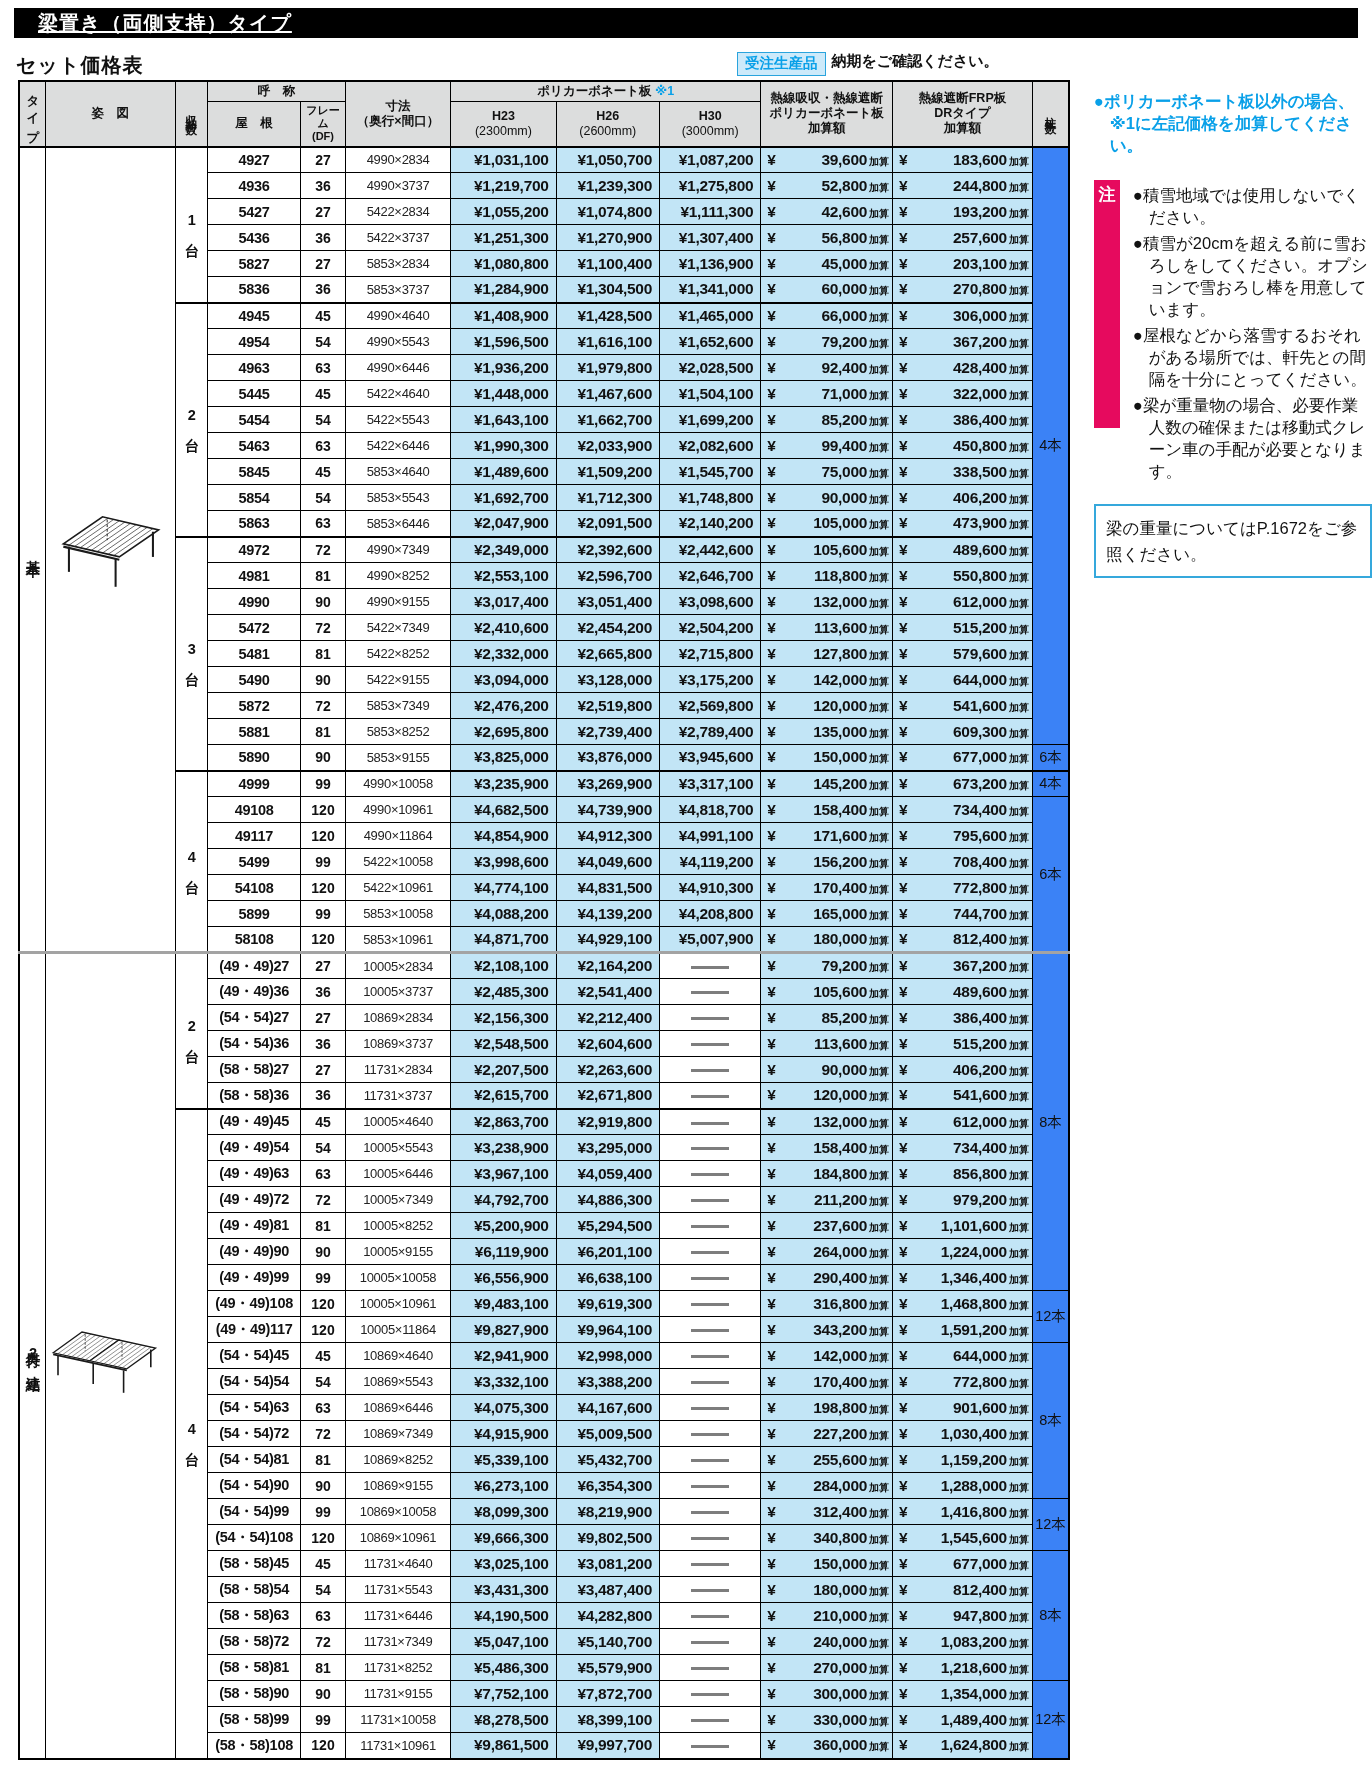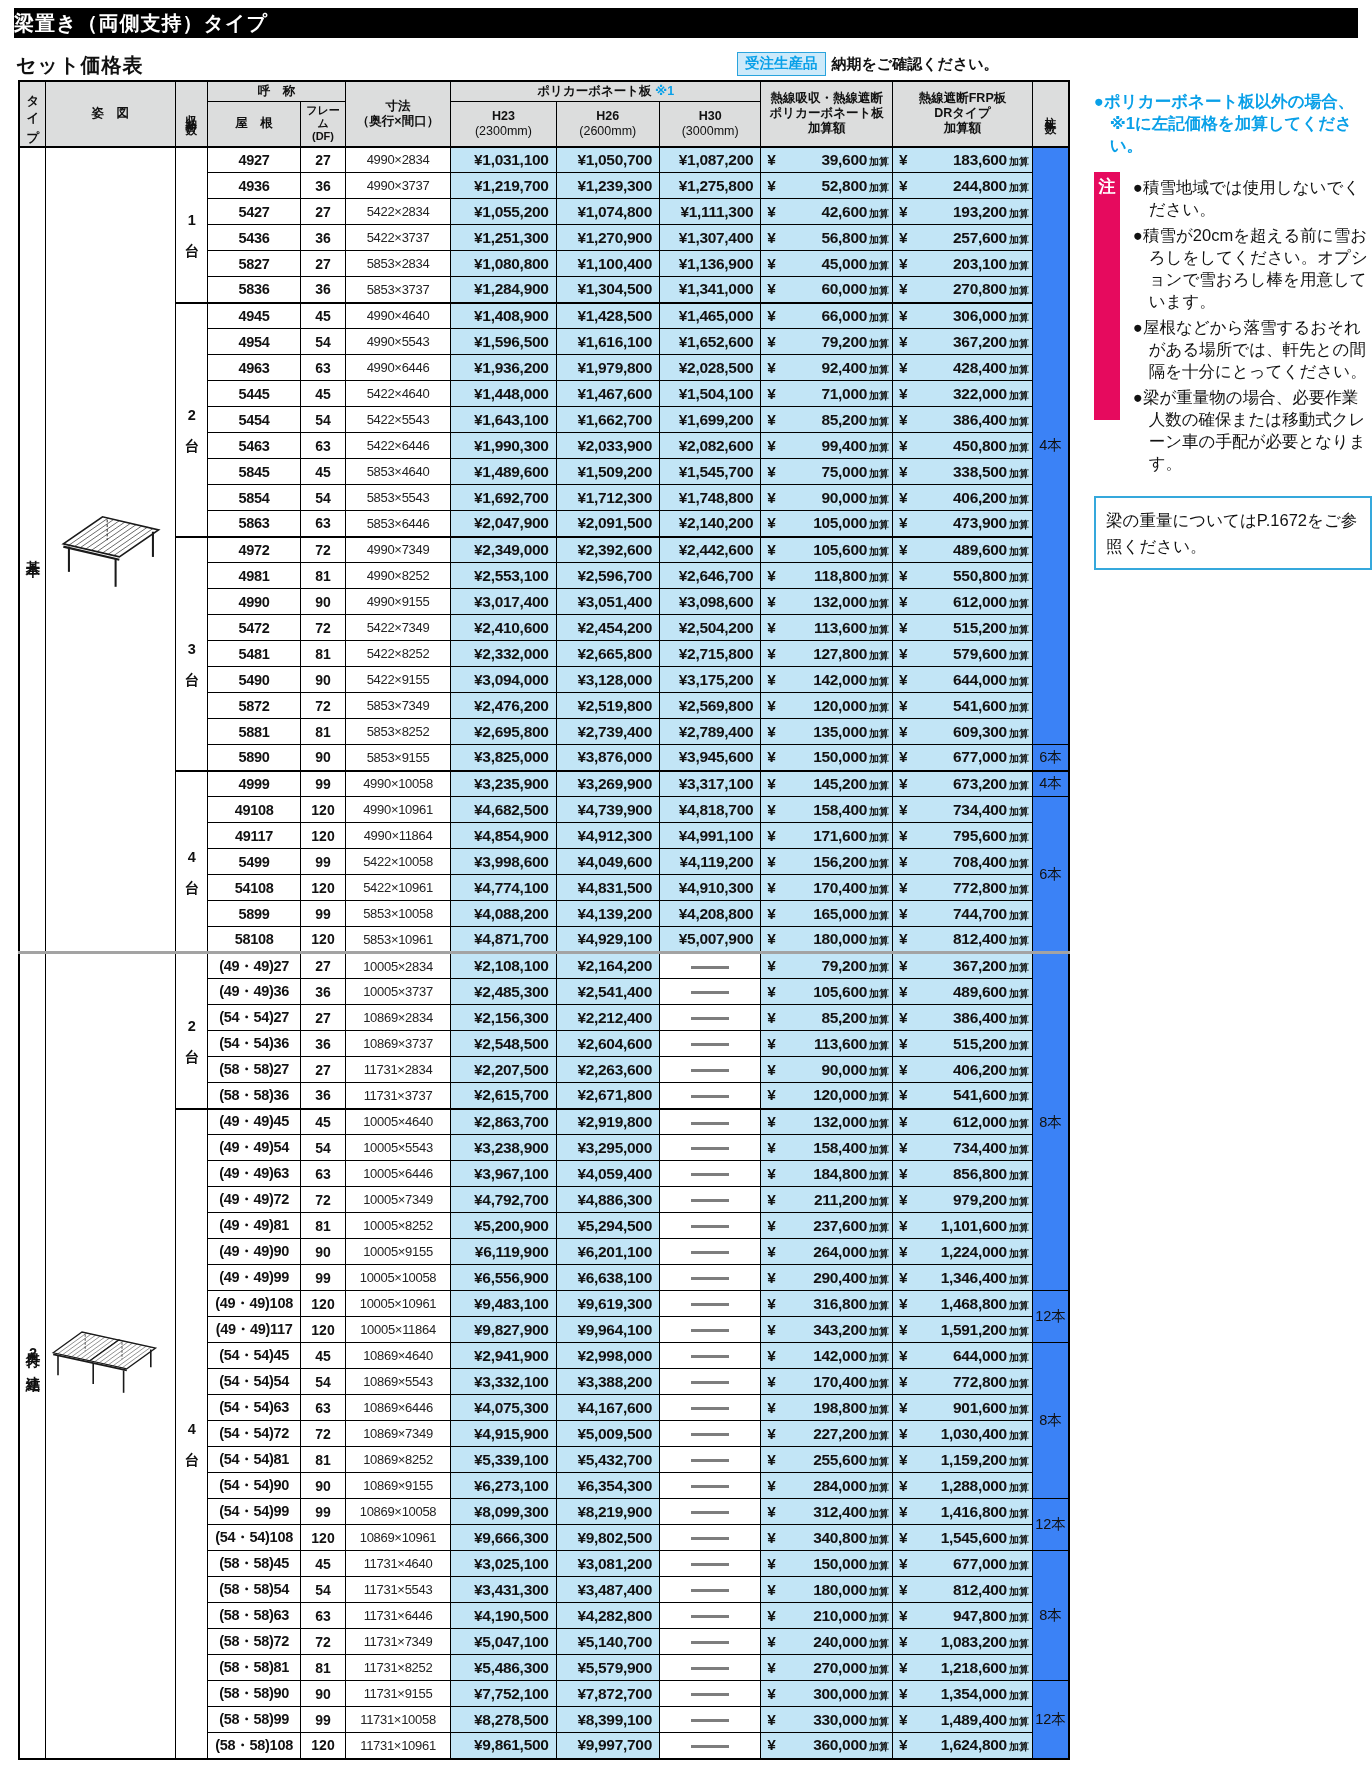"梁置き（両側支持）タイプ" .titlebar { padding-left: 0 -> 24px; text-decoration: none -> underline }
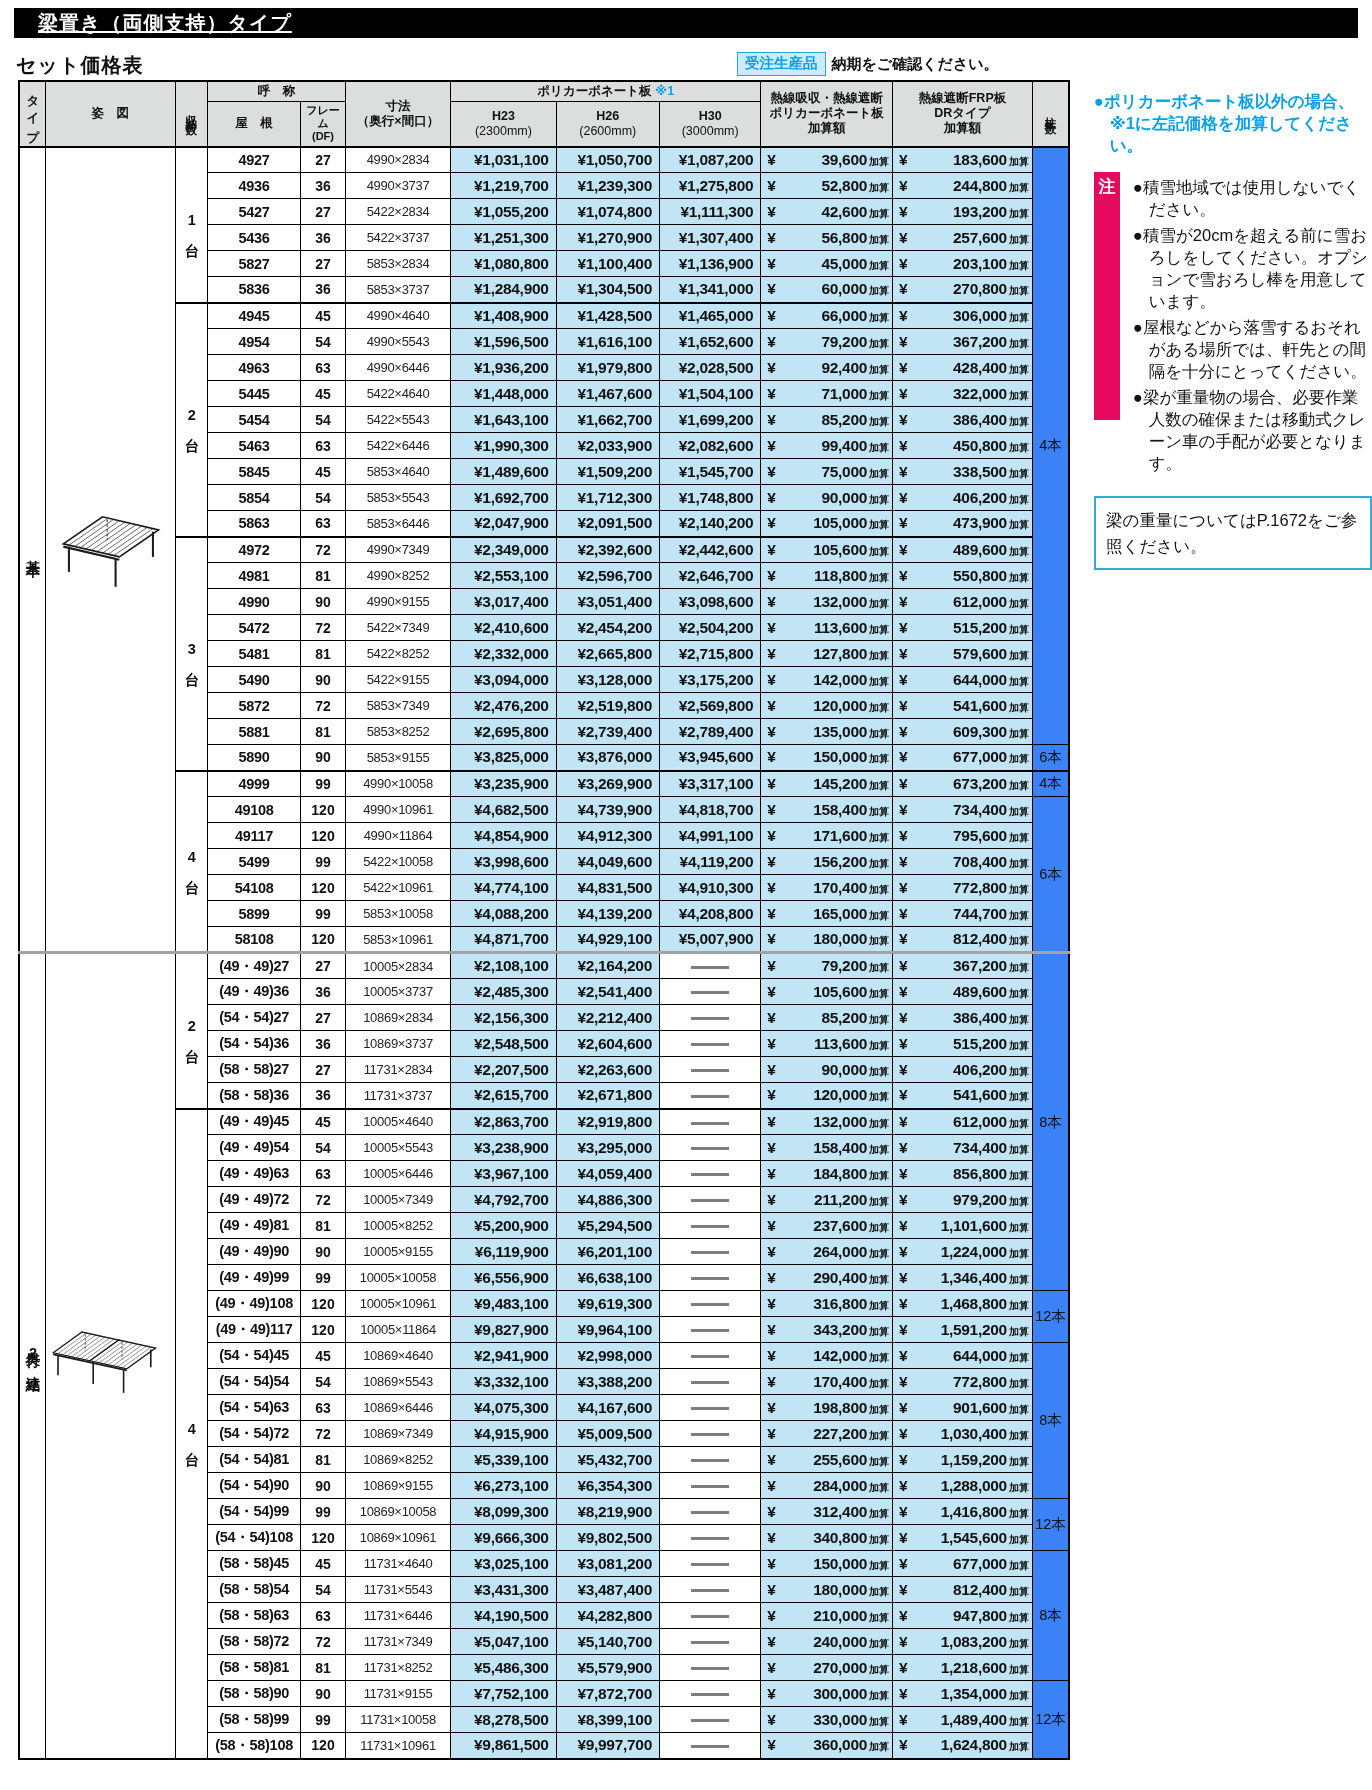"受注生産品" .order-note { align-items: center -> none }
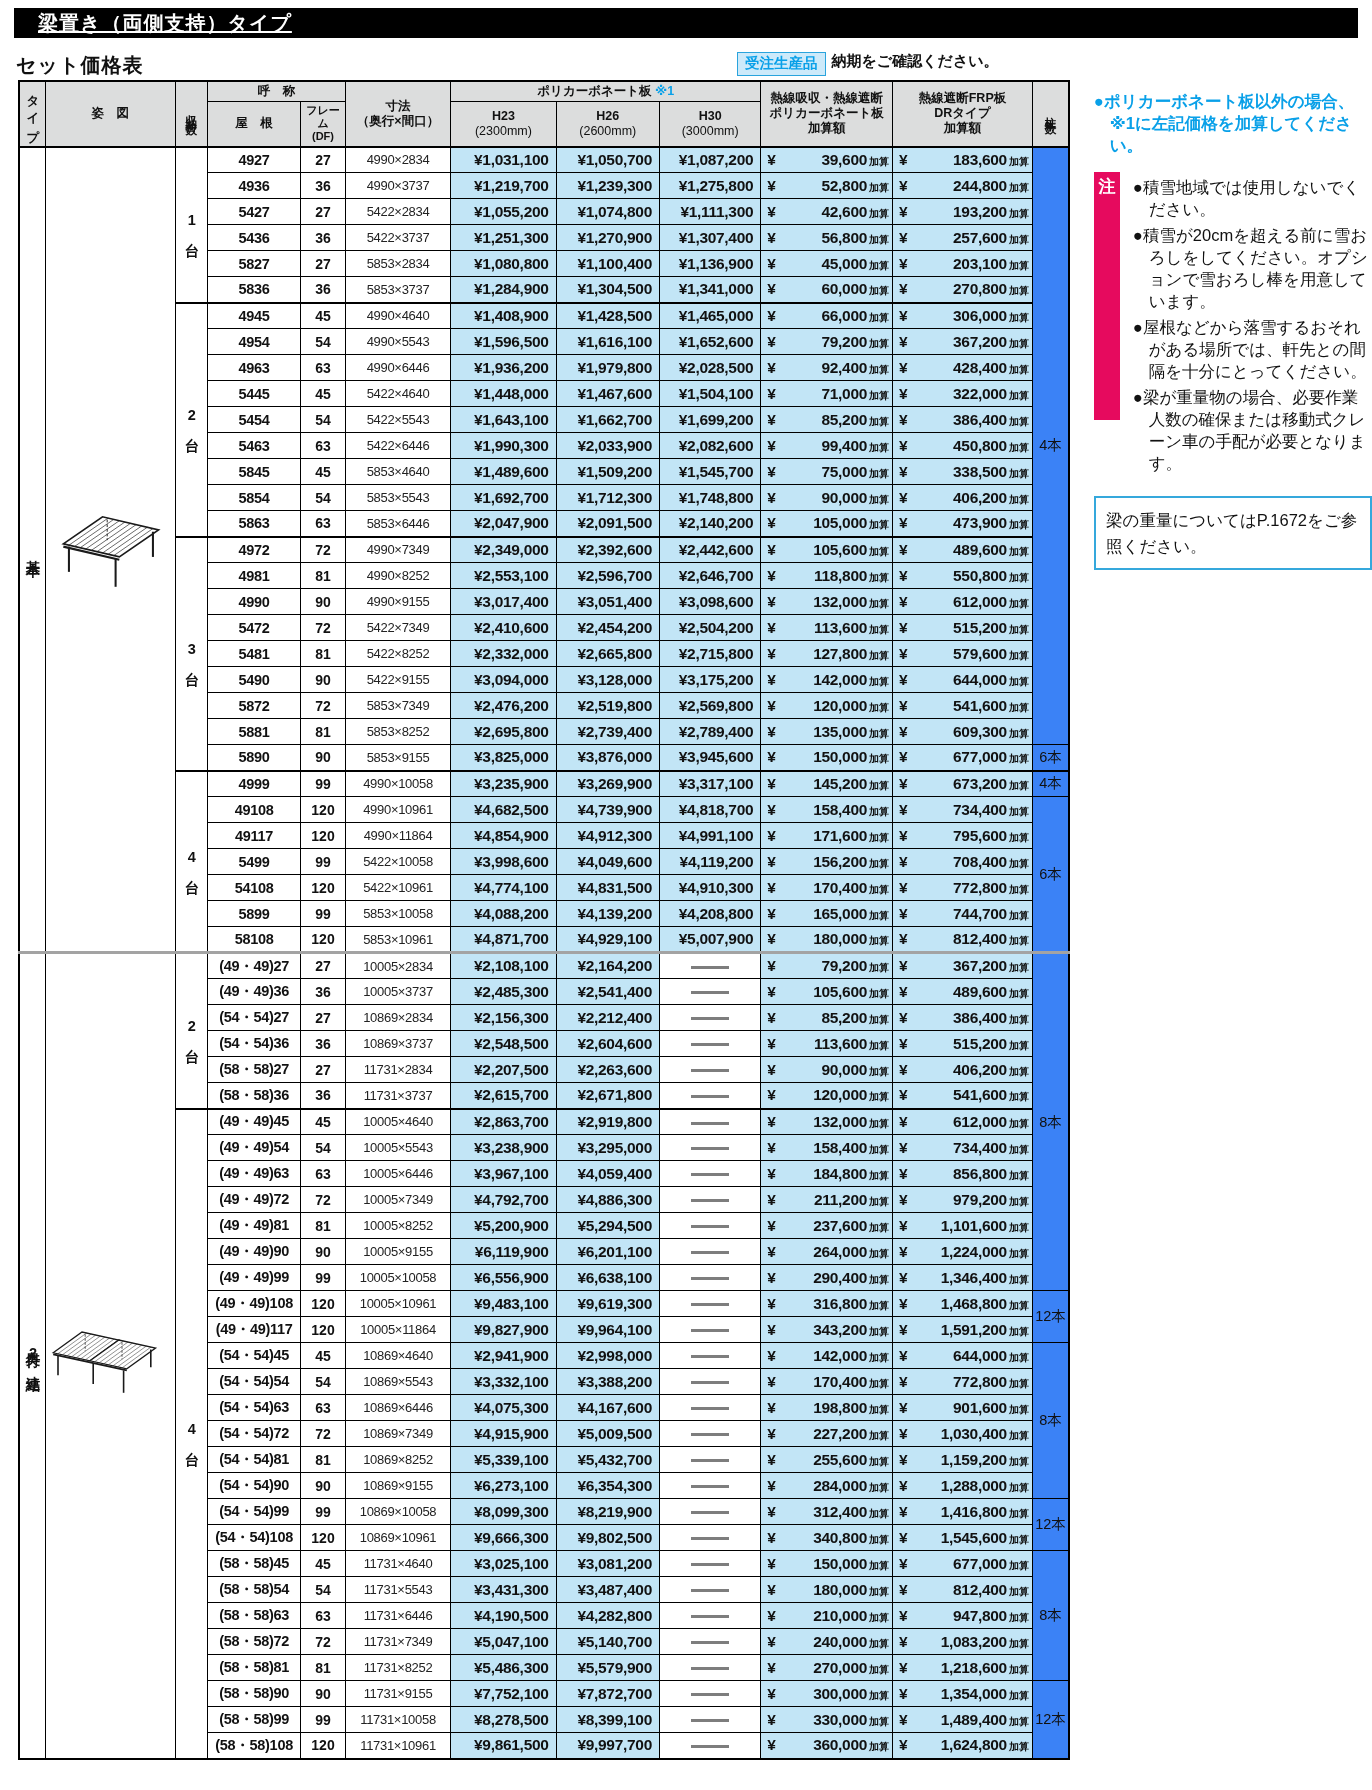"●ポリカーボネート板以外の場合、※1に左記価格を加算してください。" .note-blue { margin: 0 0 16px -> 0 0 24px }
